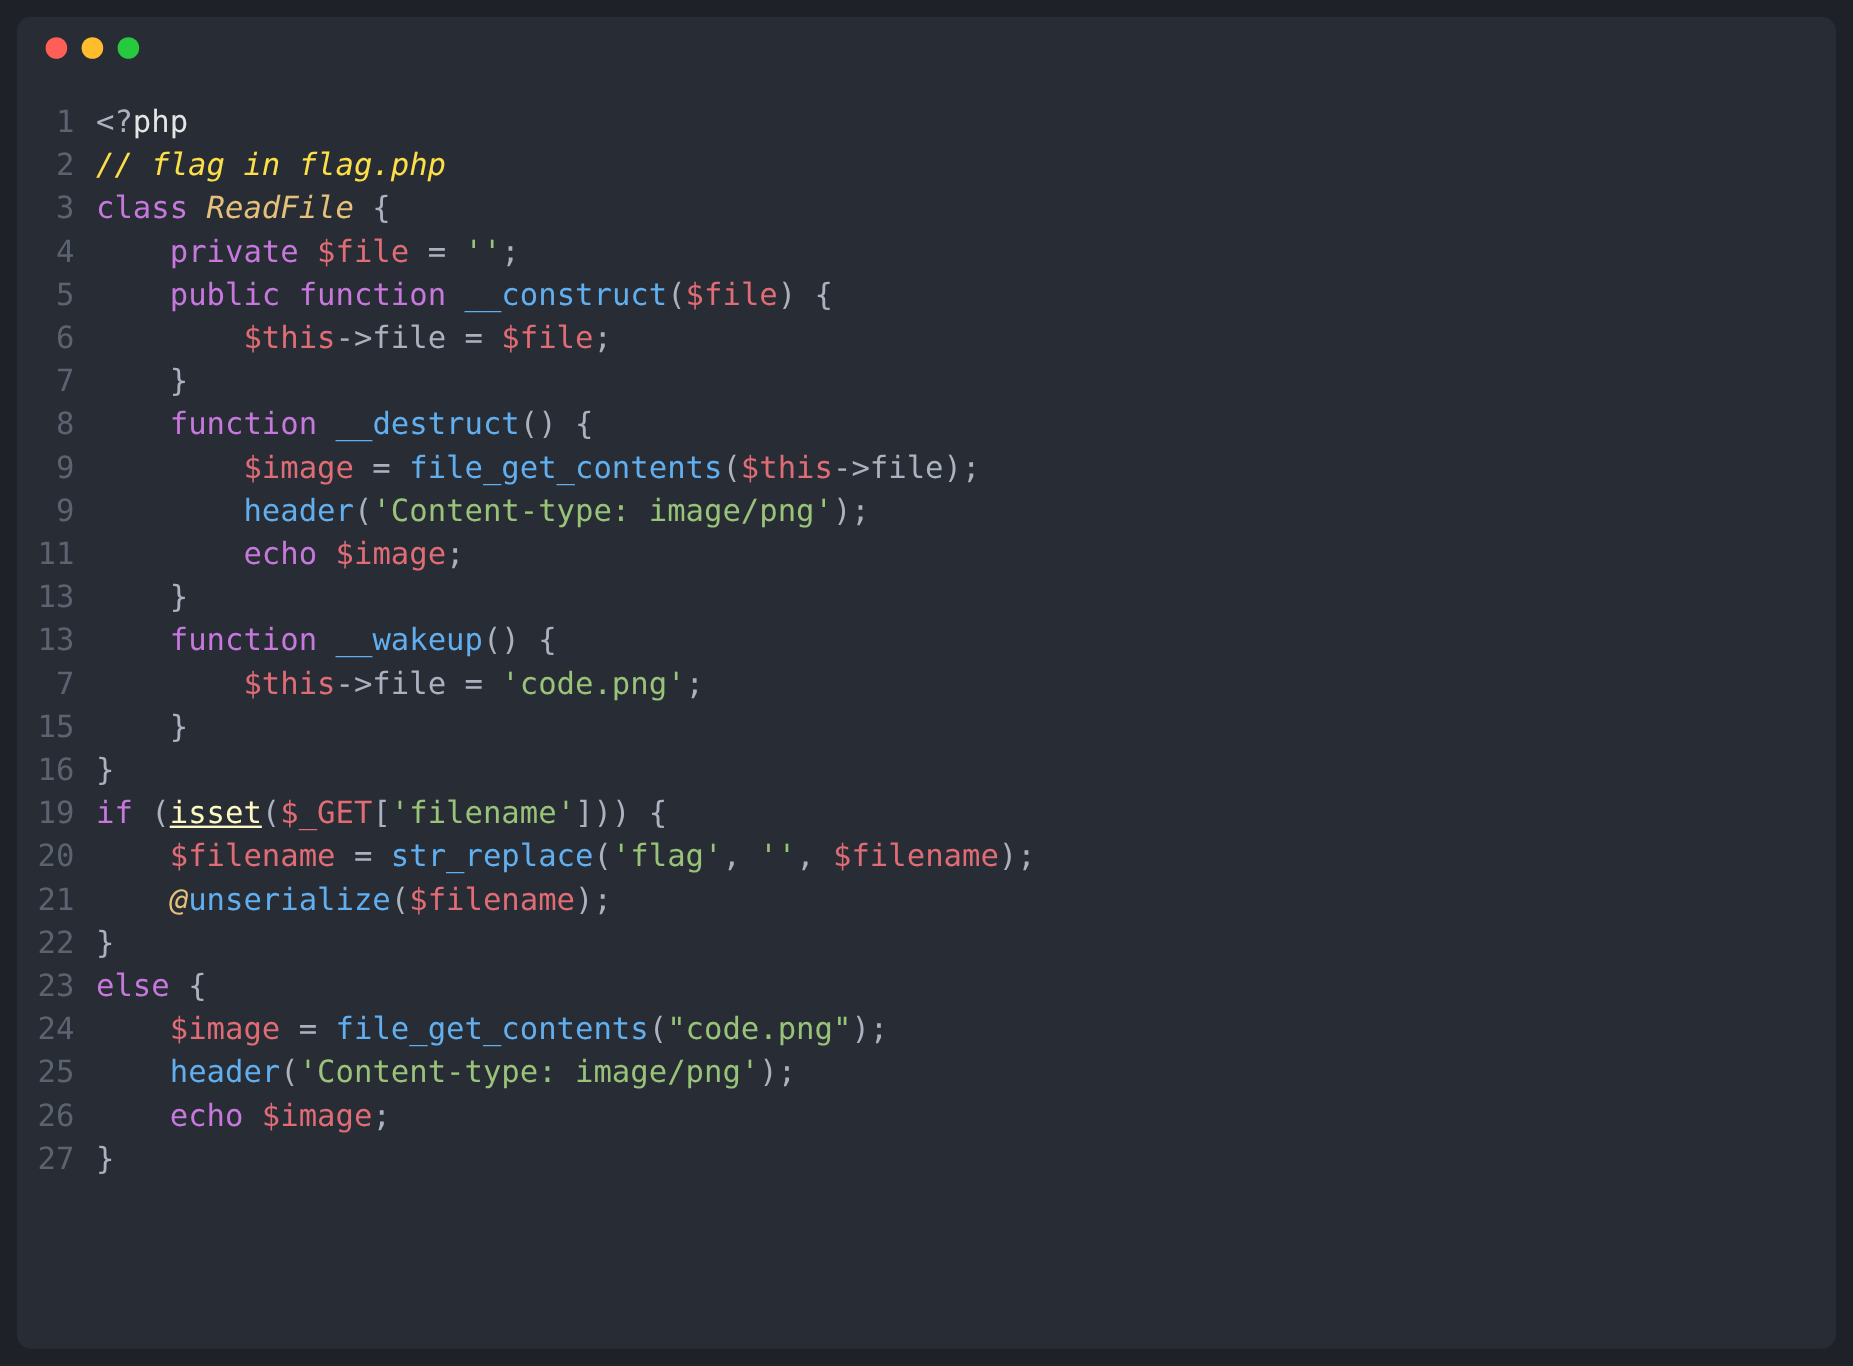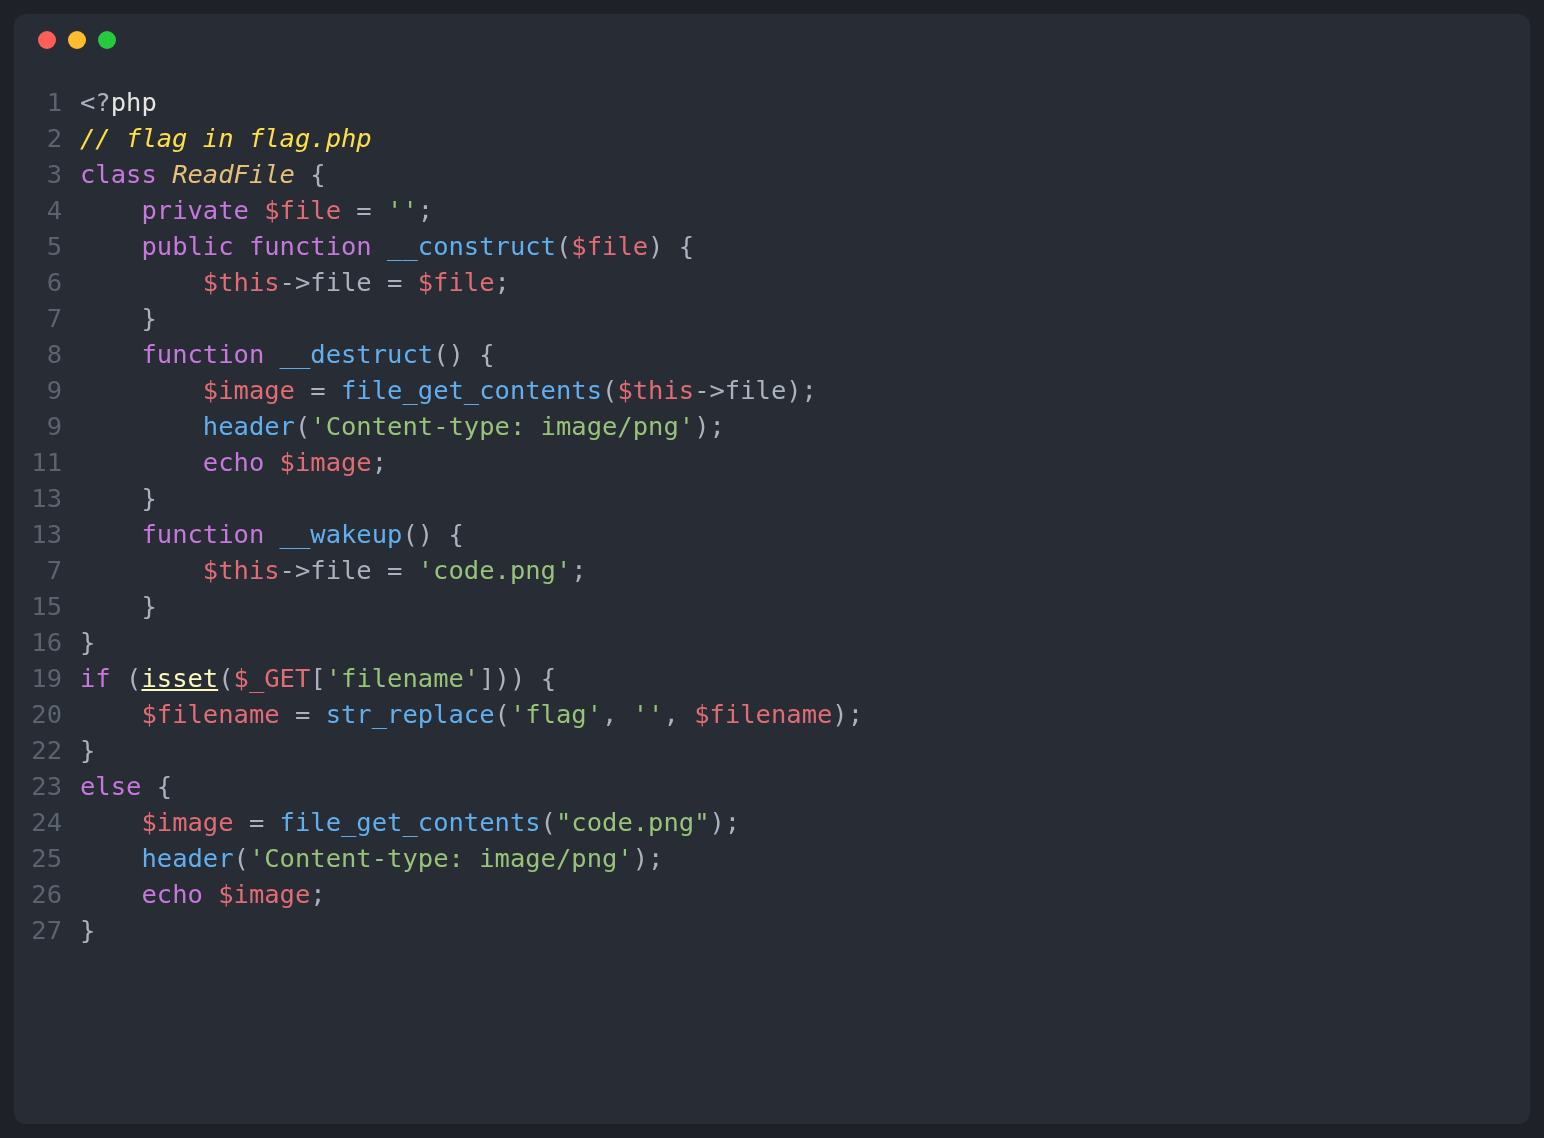"21" div.line { html: none -> <div><span>21</span><span><span> </span><span>@</span><span>unserialize</span><span>(</span><span>$filename</span><span>);</span></span></div> }
